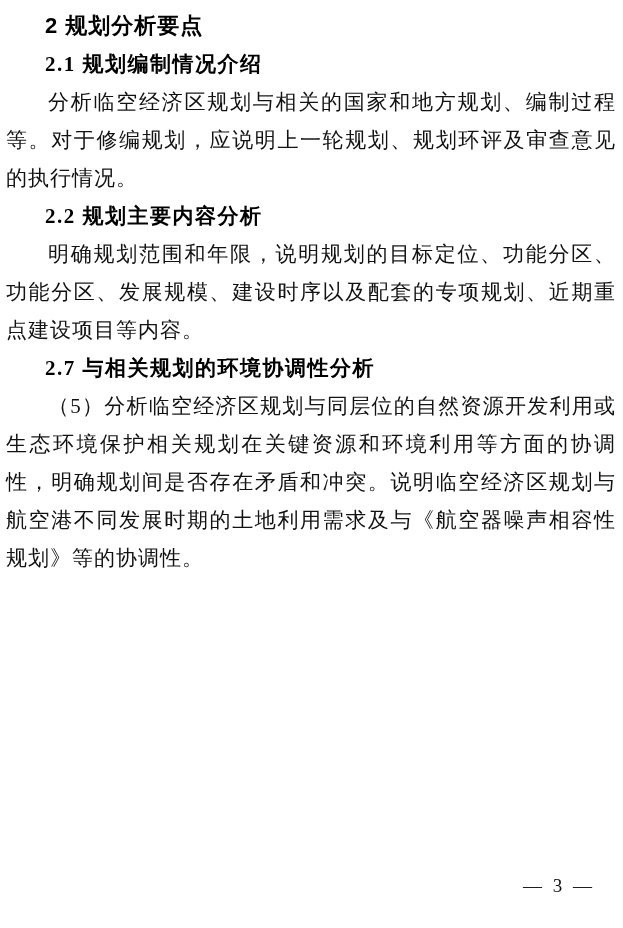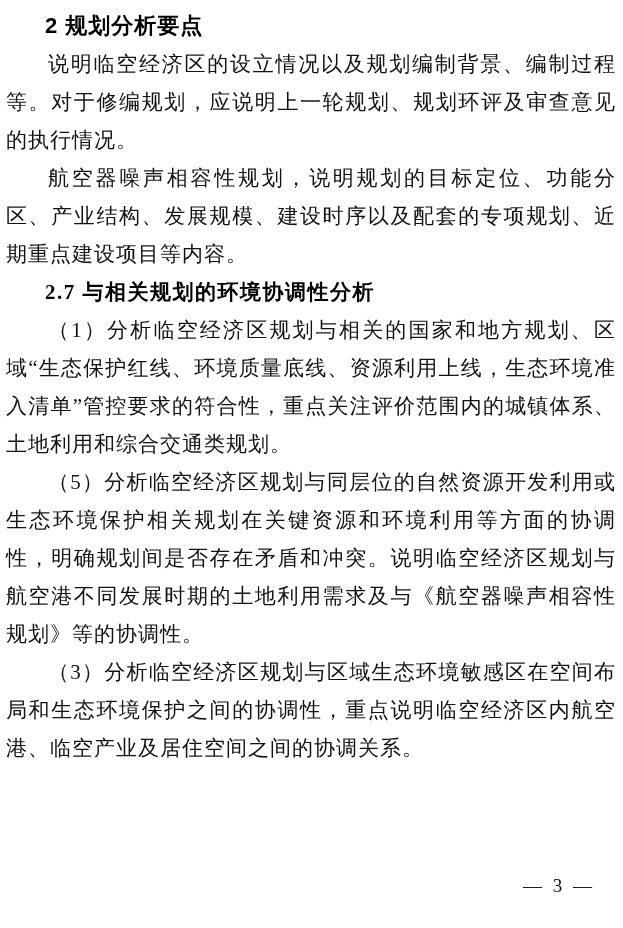"2.1 规划编制情况介绍" h2.section-title { html: none -> <h2>2.1 规划编制情况介绍</h2> }
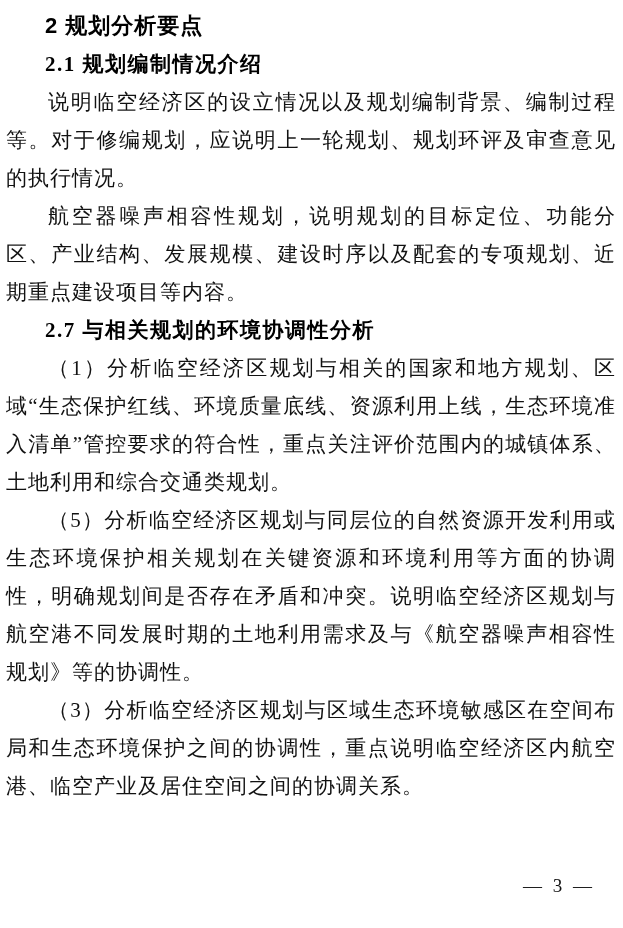"说明临空经济区的设立情况以及规划编制背景、编制过程等。对于修编规划，应说明上一轮" p.body-paragraph { text: 说明临空经济区的设立情况以及规划编制背景 -> 分析临空经济区规划与相关的国家和地方规划 }
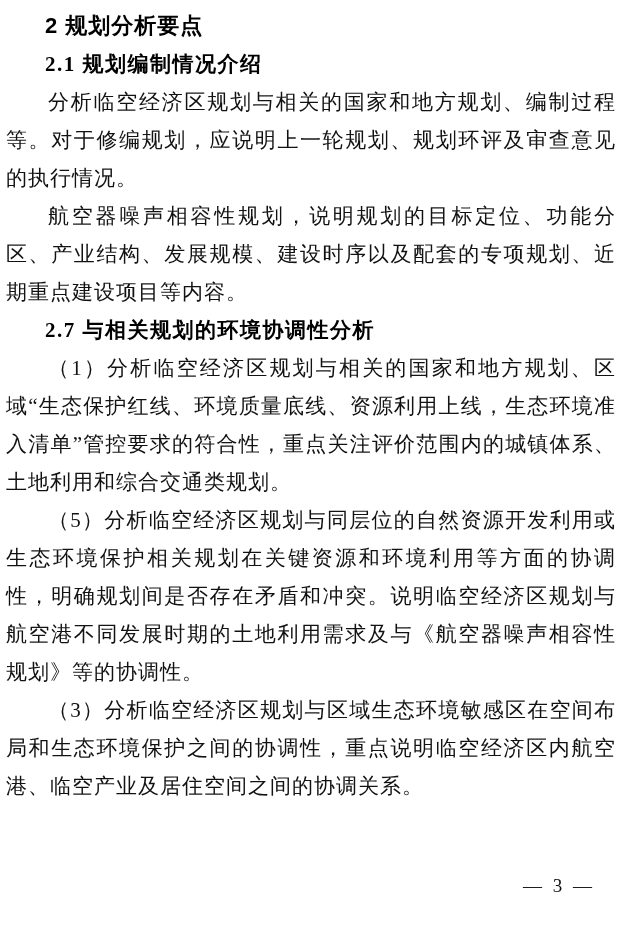"2.2 规划主要内容分析" h2.section-title { html: none -> <h2>2.2 规划主要内容分析</h2> }
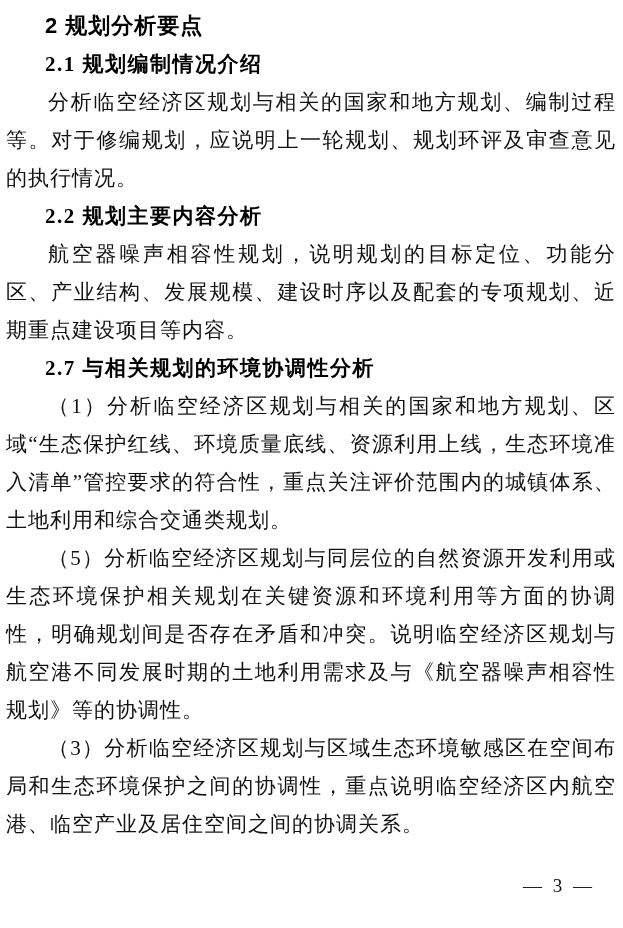"航空器噪声相容性规划，说明规划的目标定位、功能分区、产业结构、发展规模、建设时序" p.body-paragraph { text: 航空器噪声相容性规划，说明规划的目标定位、功能分区、产业结构 -> 明确规划范围和年限，说明规划的目标定位、功能分区、功能分区 }
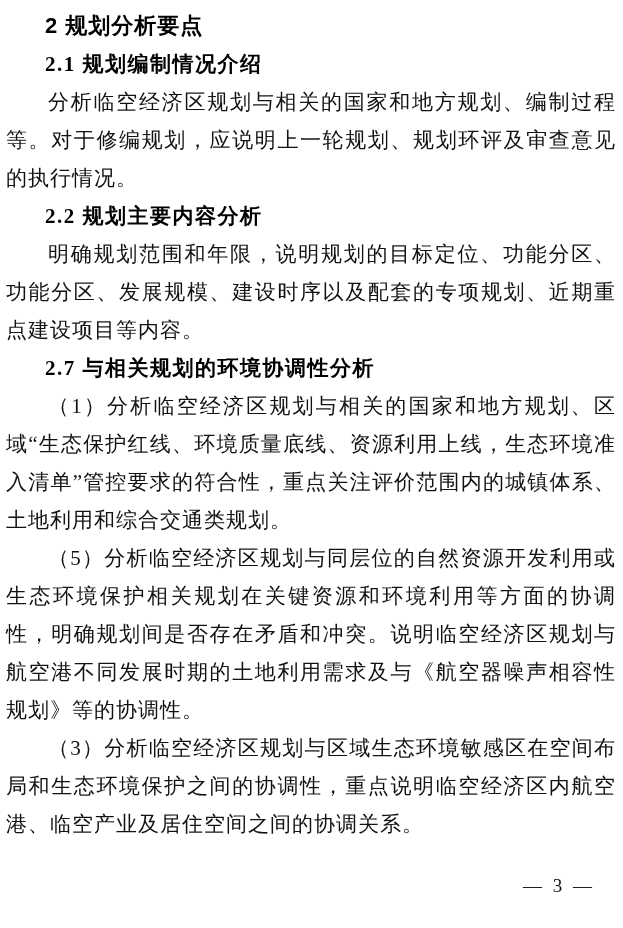"（1）分析临空经济区规划与相关的国家和地方规划、区域“生态保护红线、环境质量底线" p.body-paragraph { html: <p>（1）分析临空经济区规划与相关的国家和地方规划、区域“生态保护红线、环境质量底线、资源利用上线，生态环境准入清单”管控要求的符合性，重点关注评价范围内的城镇体系、土地利用和综合交通类规划。</p> -> none }
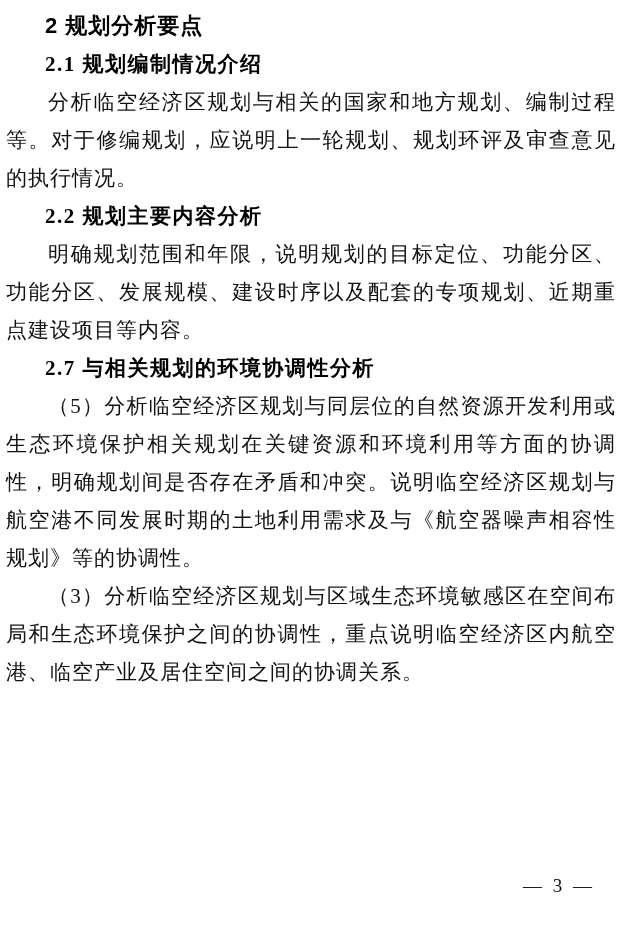"（3）分析临空经济区规划与区域生态环境敏感区在空间布局和生态环境保护之间的协调性" p.body-paragraph { html: <p>（3）分析临空经济区规划与区域生态环境敏感区在空间布局和生态环境保护之间的协调性，重点说明临空经济区内航空港、临空产业及居住空间之间的协调关系。</p> -> none }
